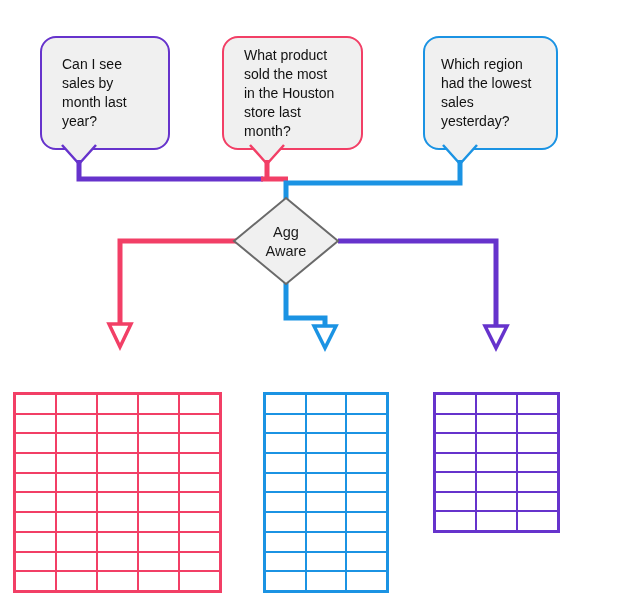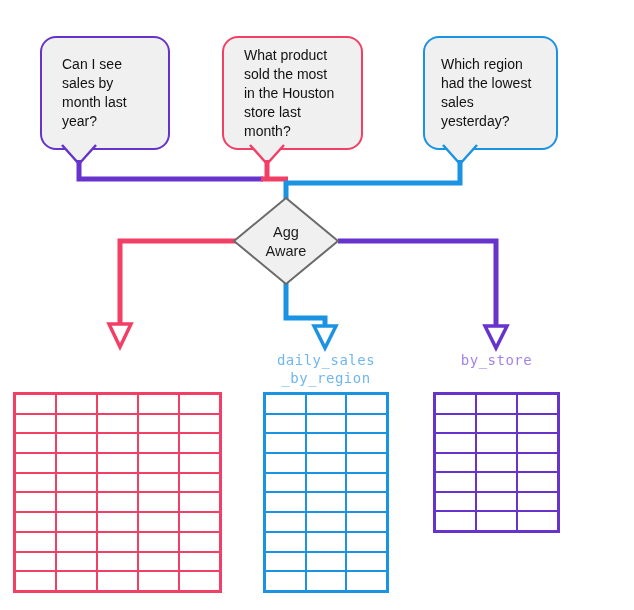"daily_sales" div.tlabel { html: <div> <div>daily_sales</div> <div>_by_region</div> </div> -> none }
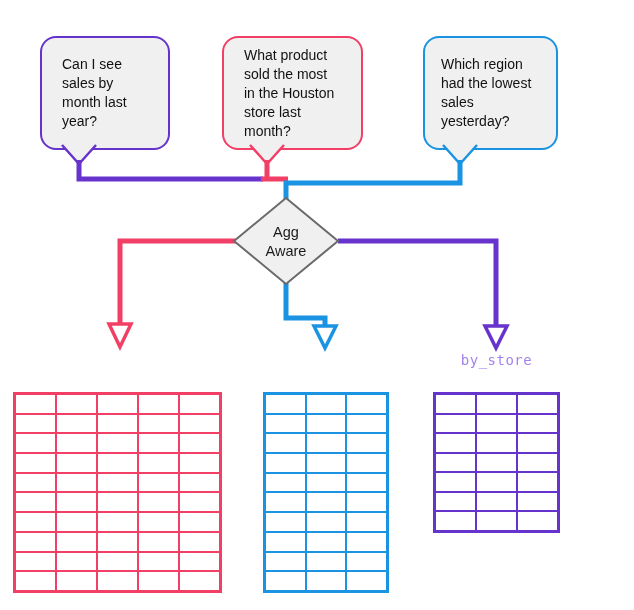"by_store" div { html: <div>by_store</div> -> none }
